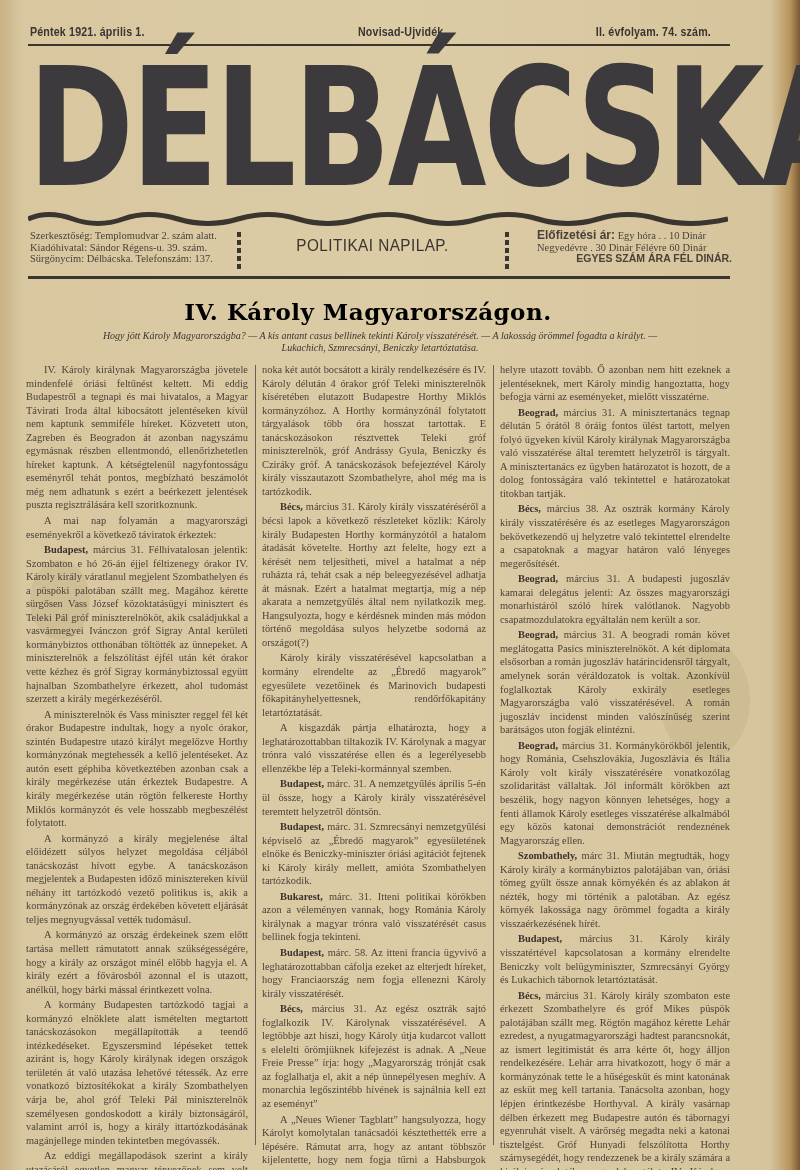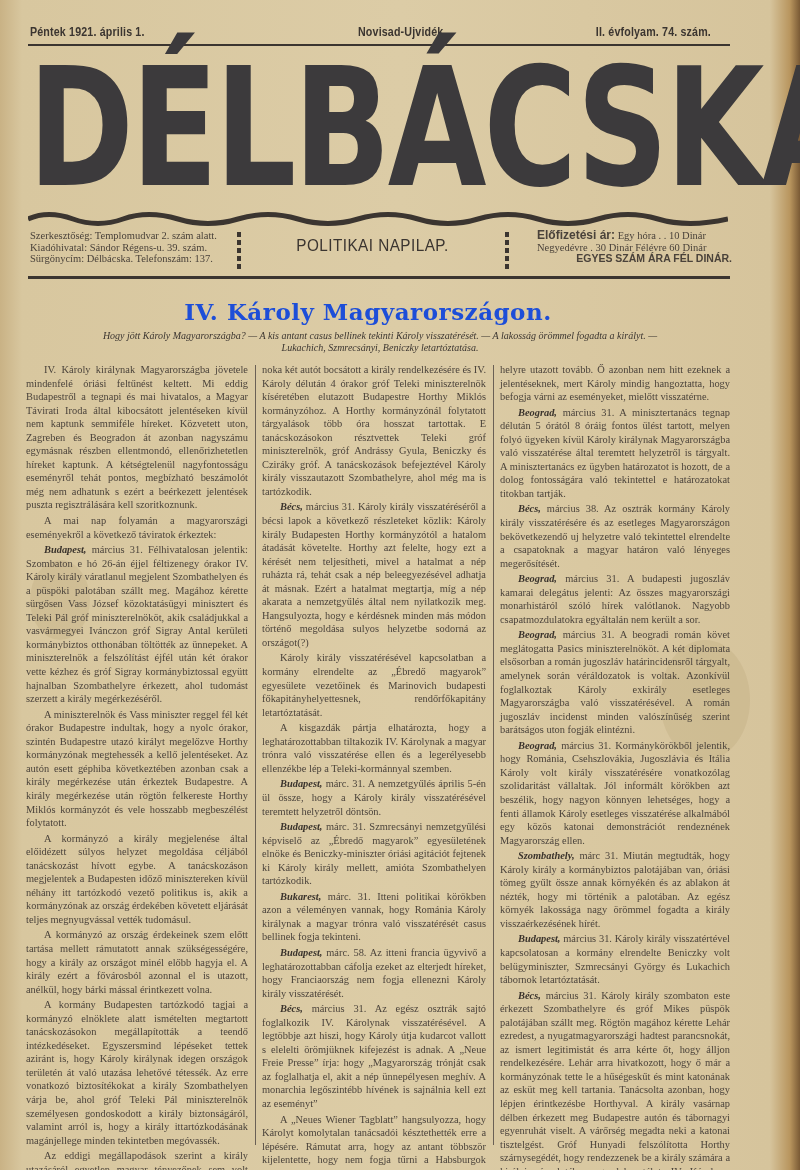"IV. Károly Magyarországon." .headline { color: #1d4ed8 -> #000000 }
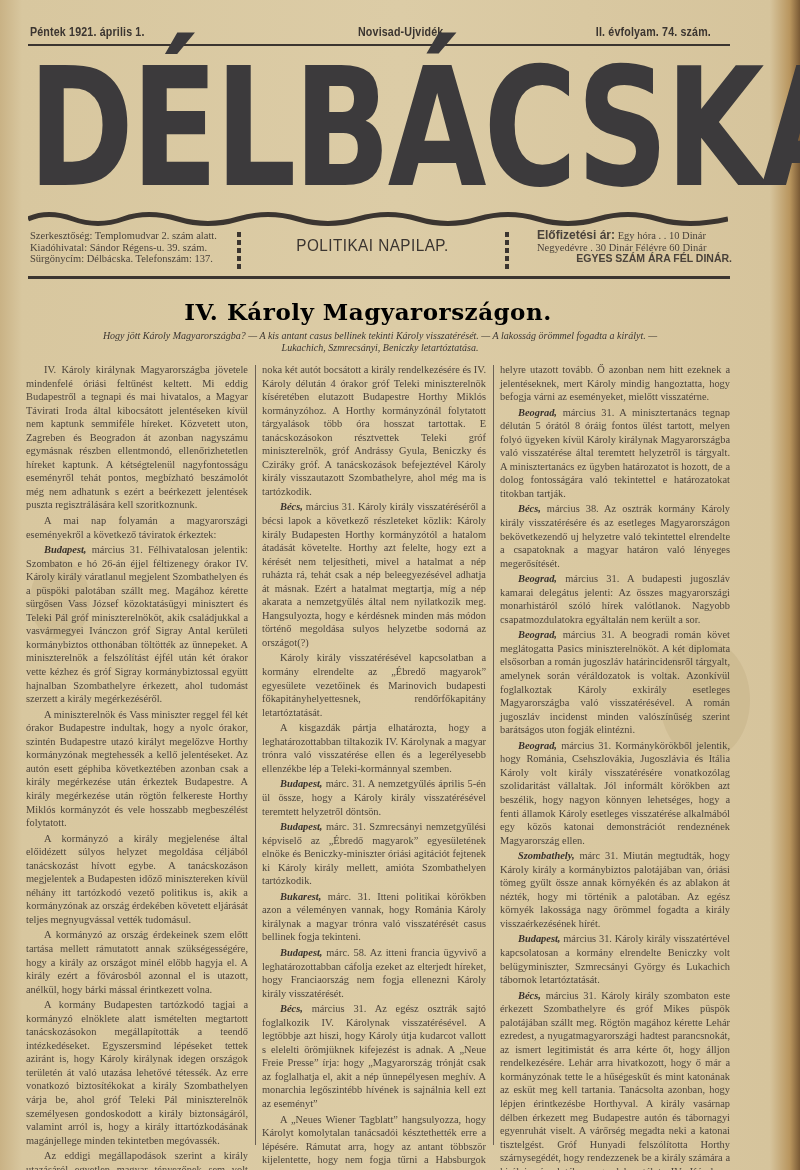"Beograd," .col b.pl { font-style: italic -> none }
